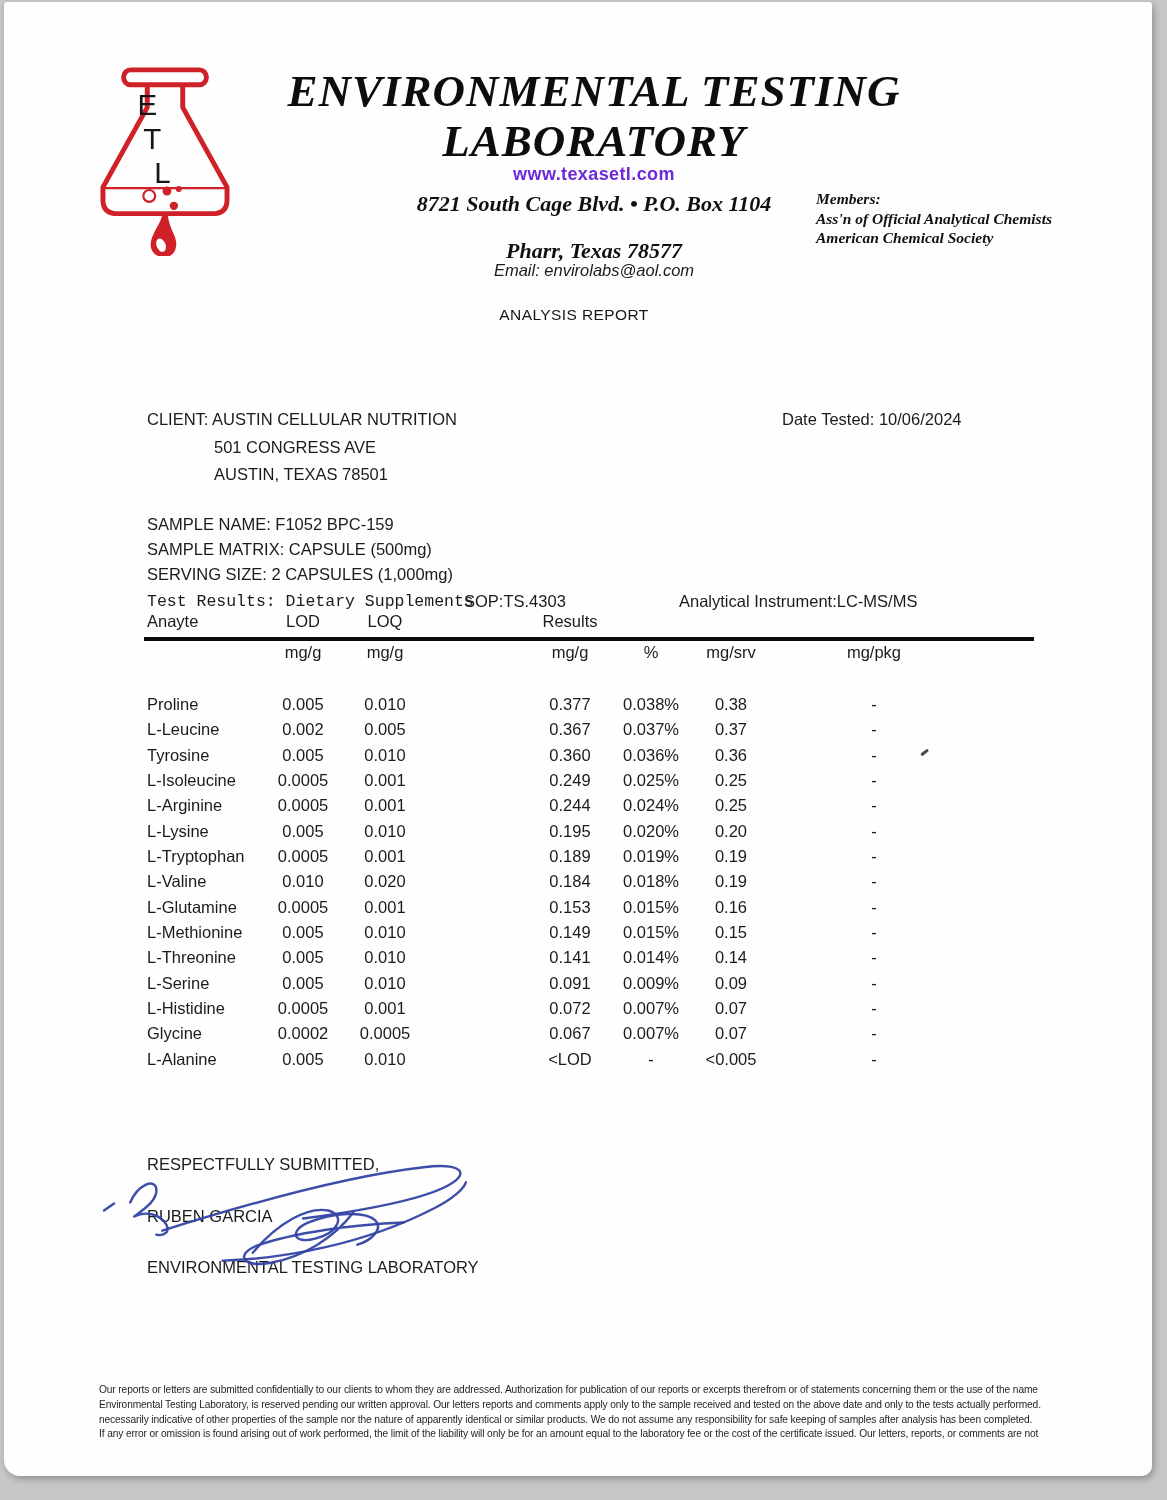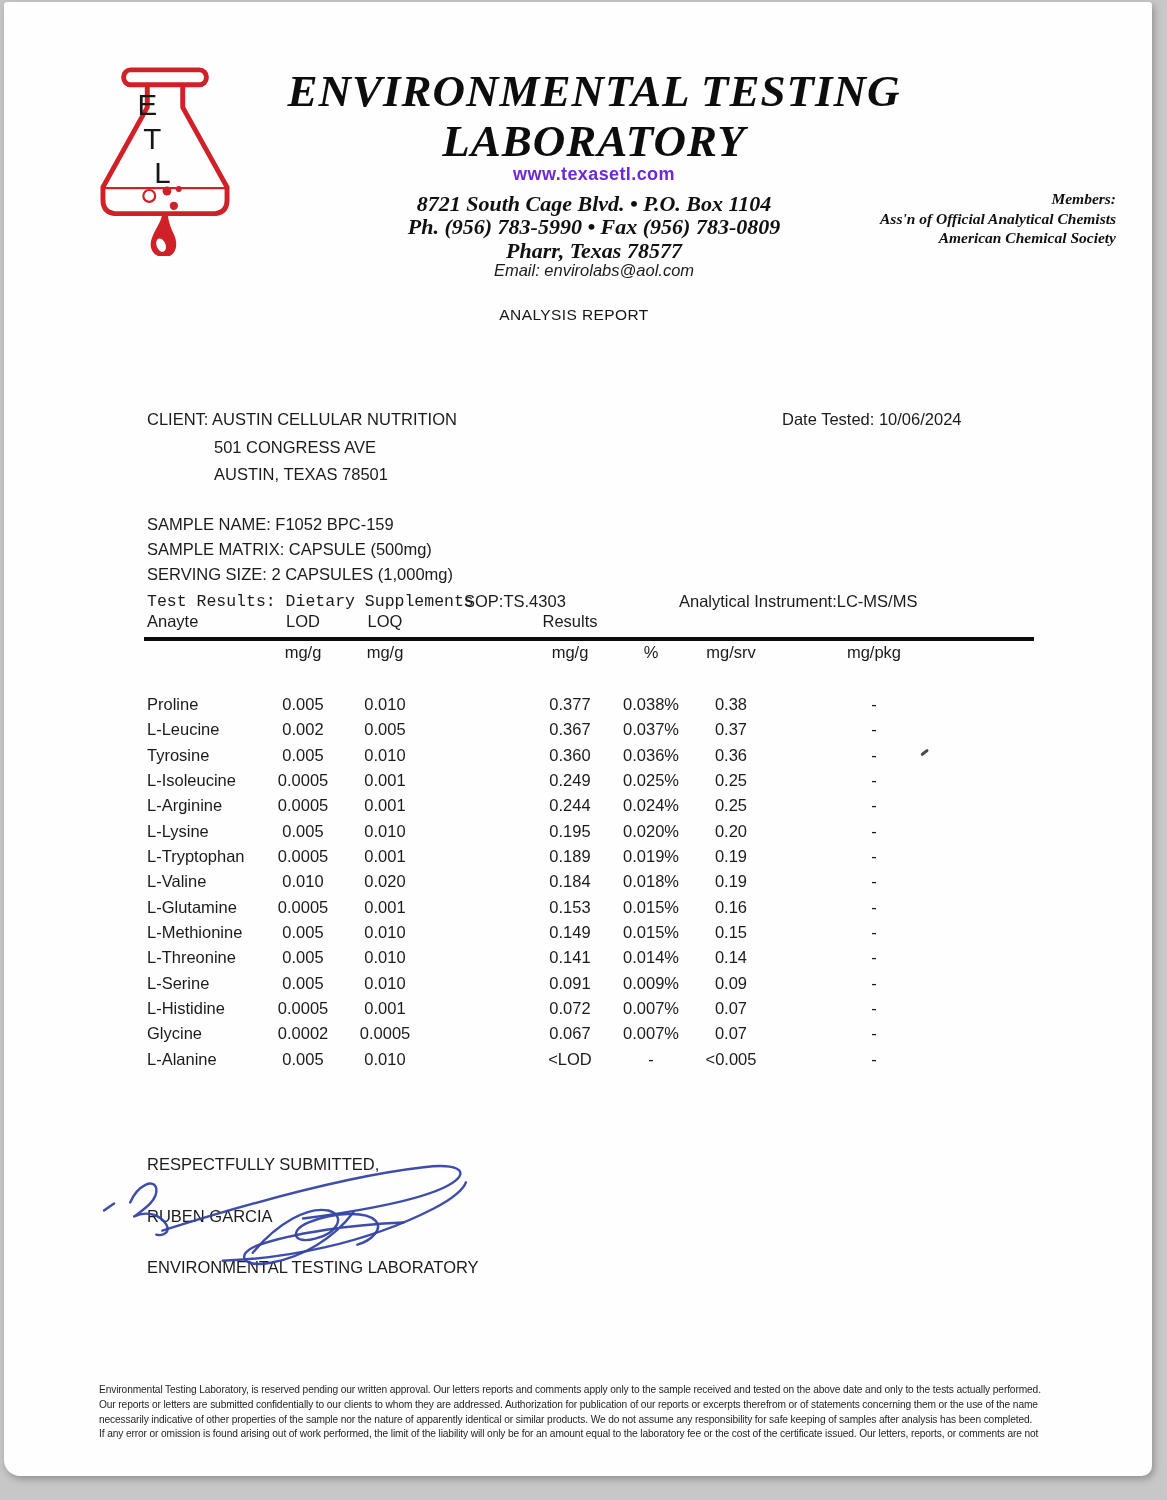"Members:" .members { text-align: right -> left }
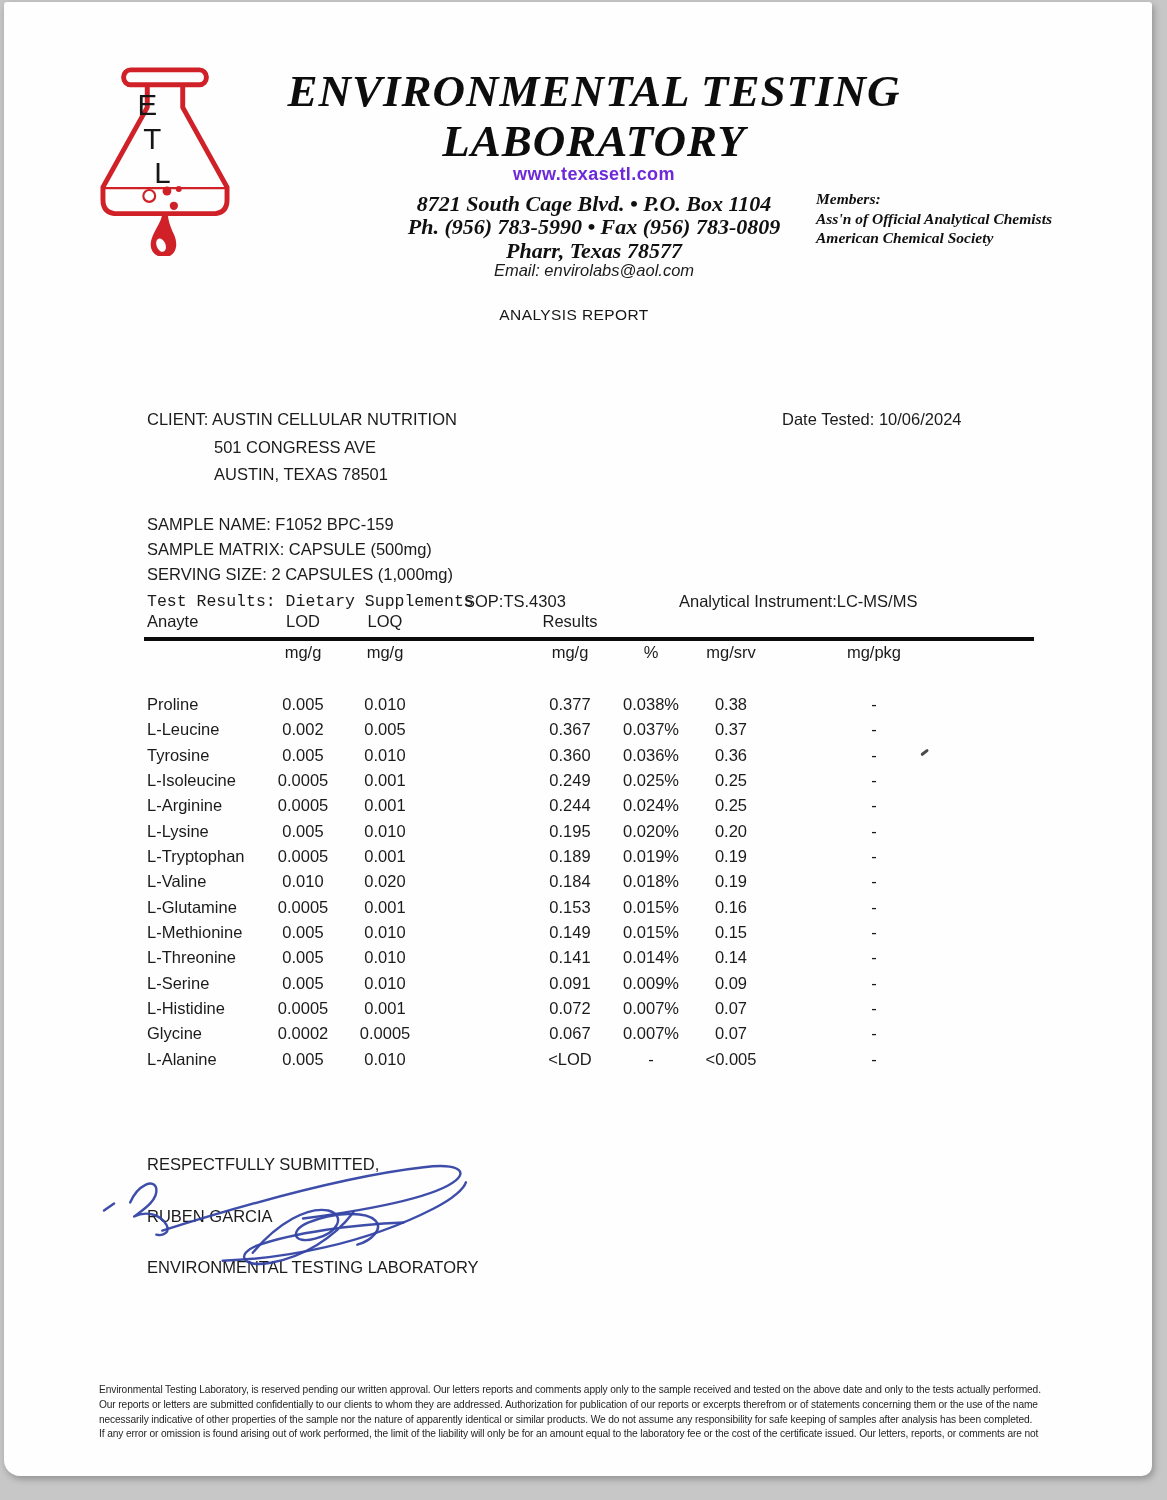"Ph. (956) 783-5990 • Fax" div.addr { html: <div>Ph. (956) 783-5990 • Fax (956) 783-0809</div> -> none }
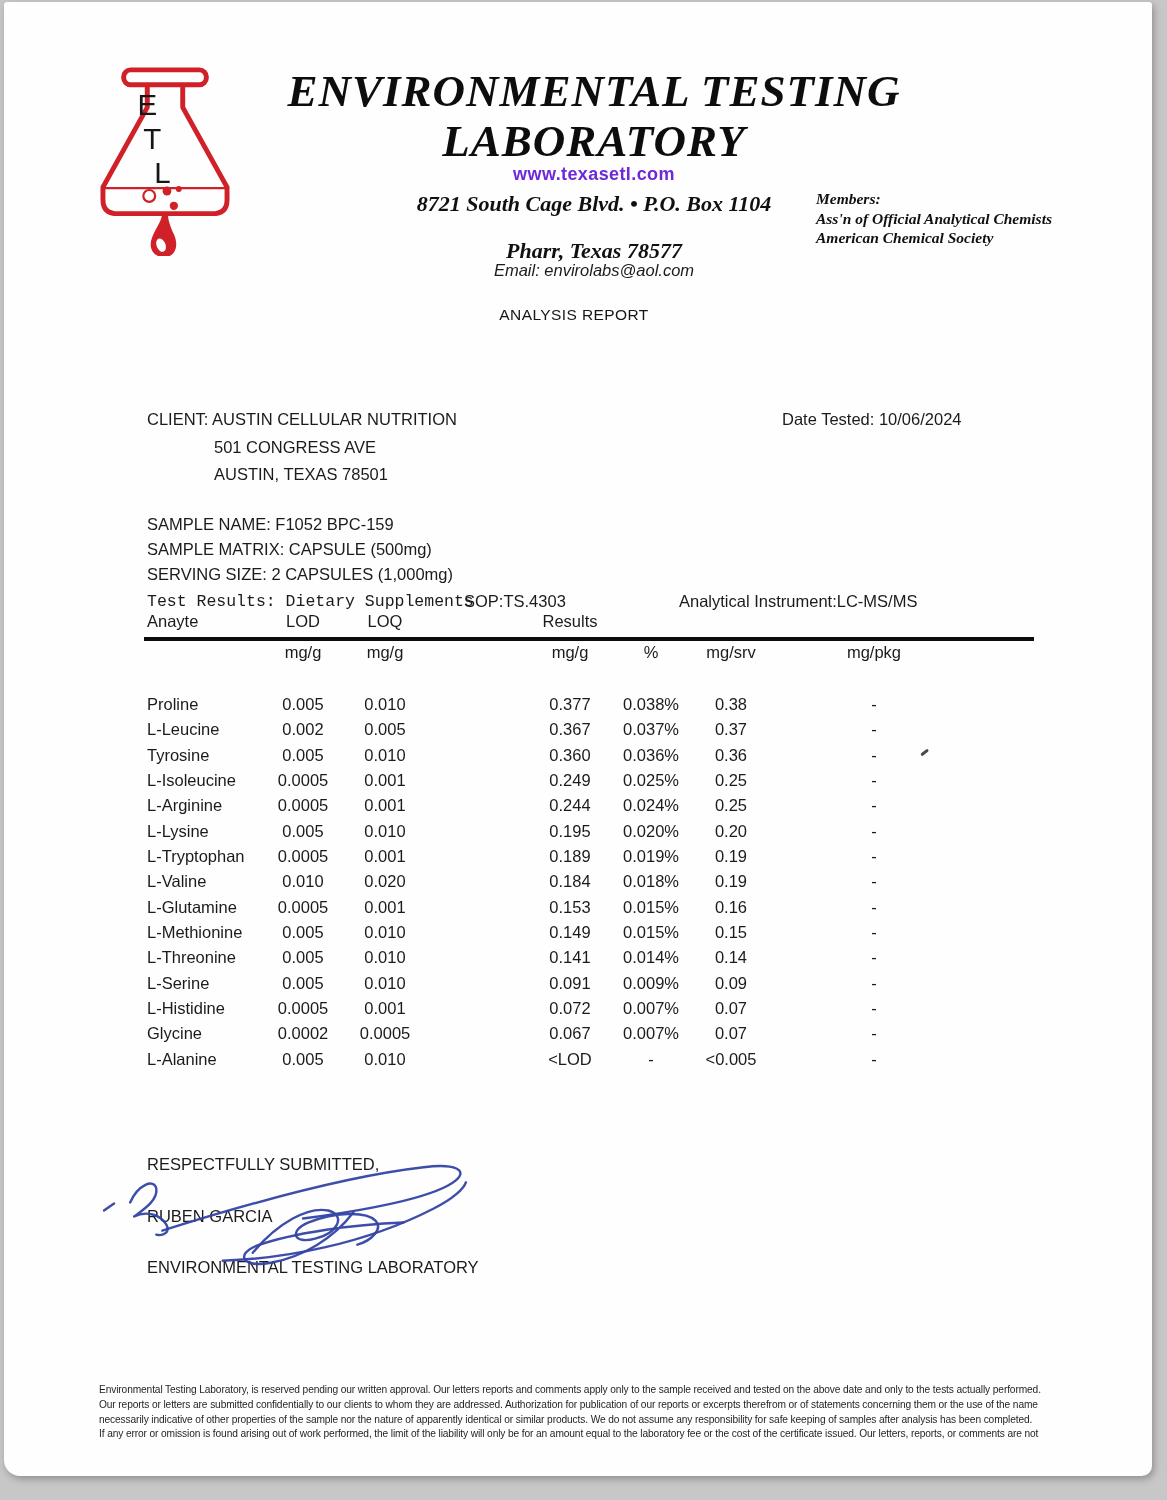"Environmental Testing Laboratory, is" div { order: before "Our reports or letters are" -> after "Our reports or letters are" }
